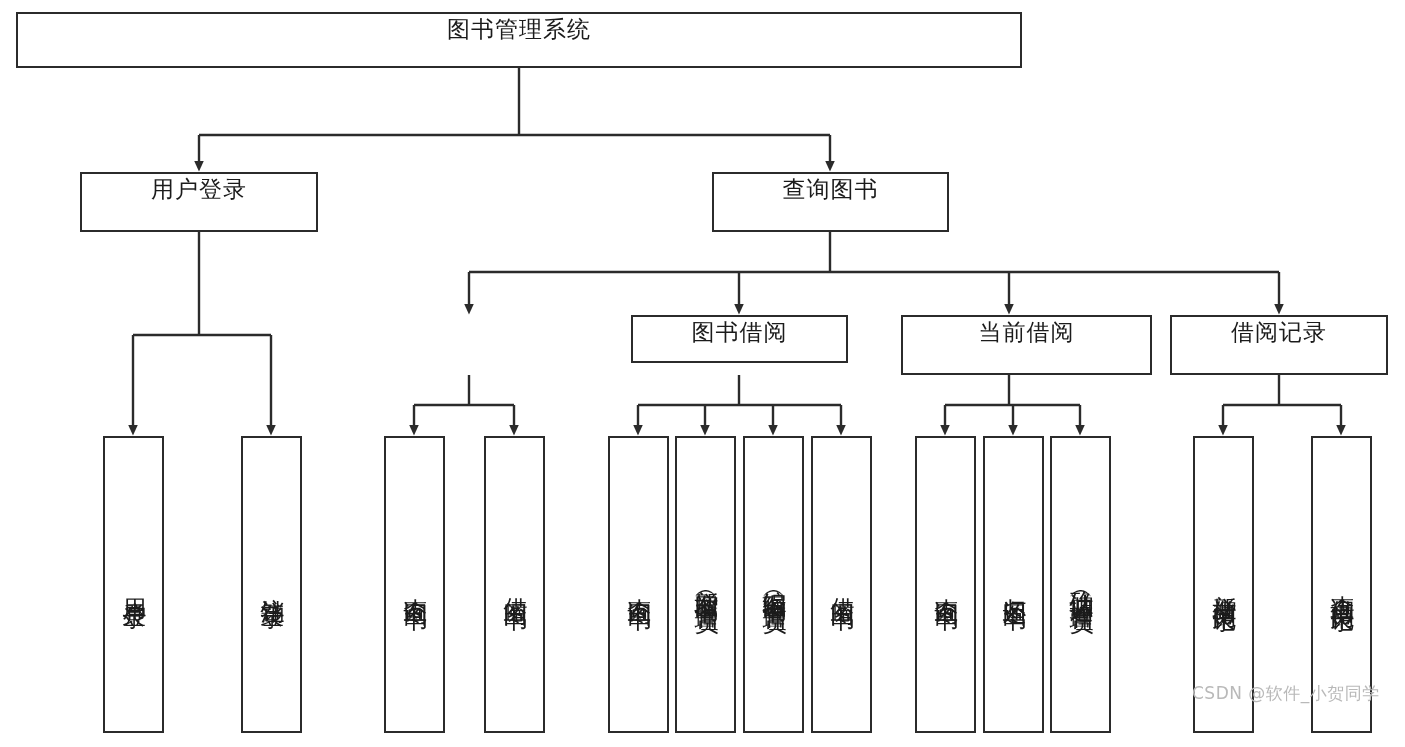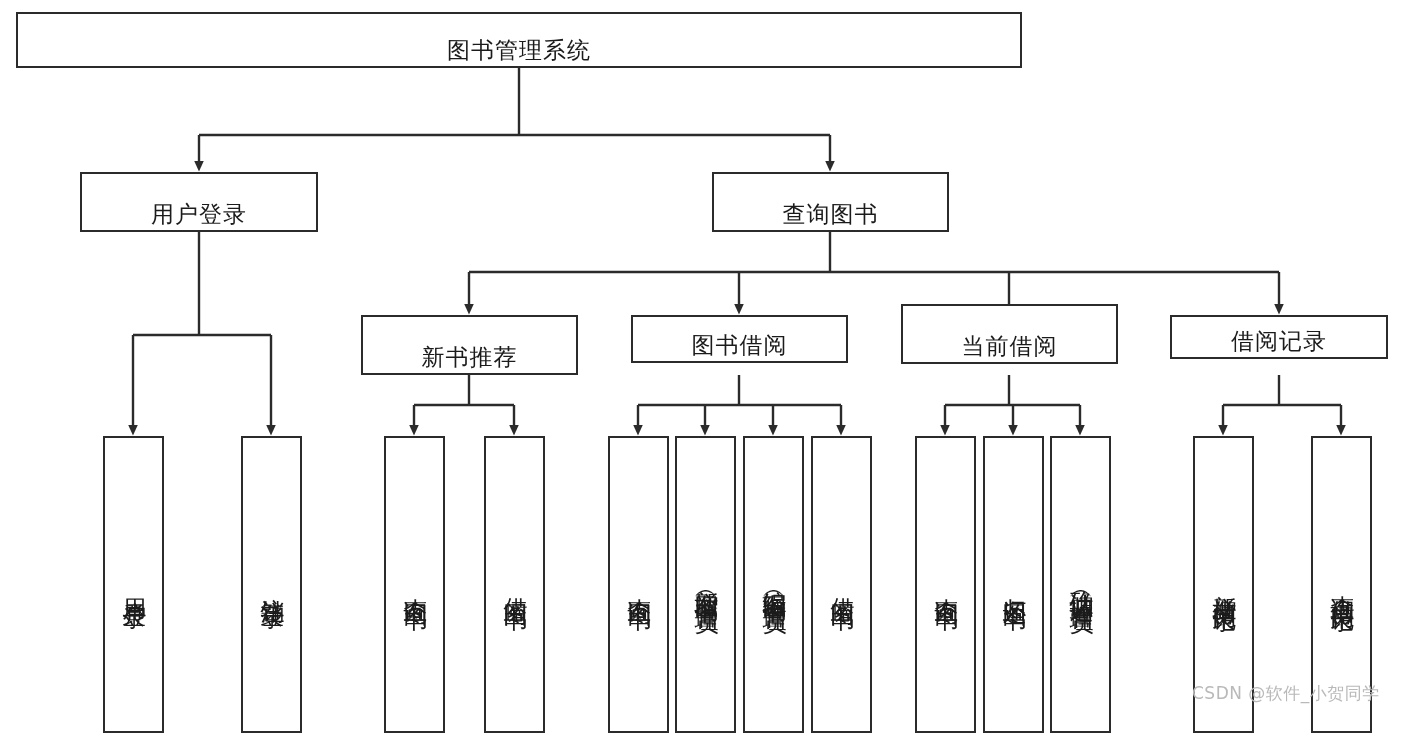"图书管理系统" .node { align-items: flex-end -> flex-start }
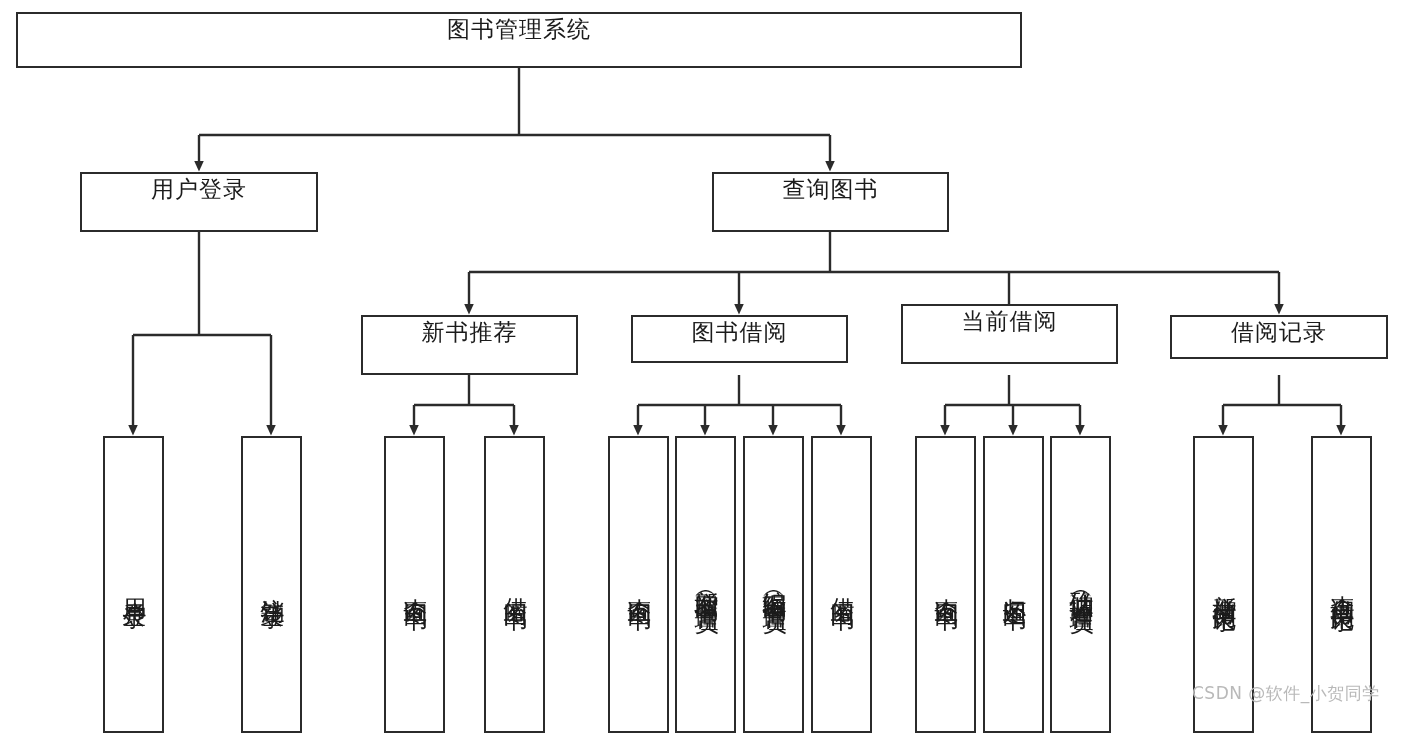"新书推荐" div.node { html: <div> <span>新书推荐</span> </div> -> none }
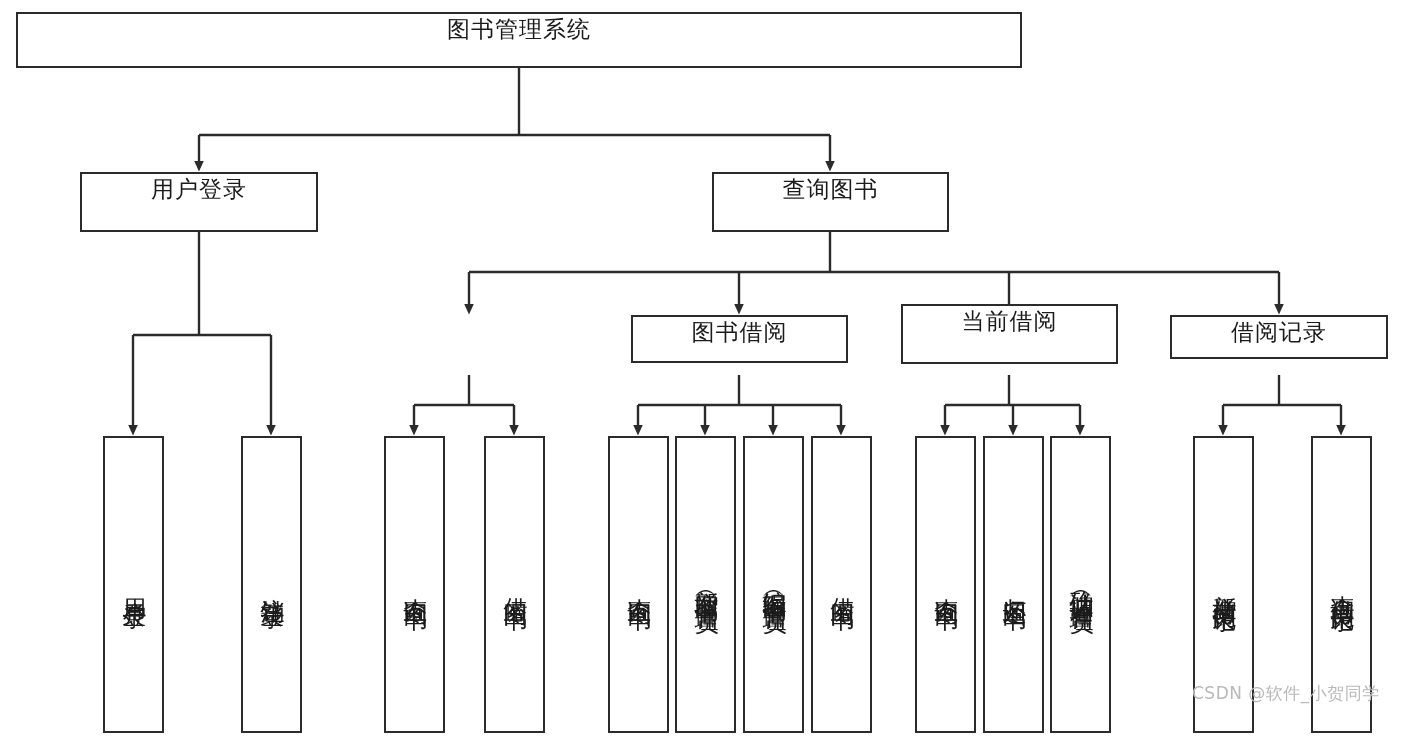"当前借阅" div.node { top: 304px -> 315px; width: 217px -> 251px }
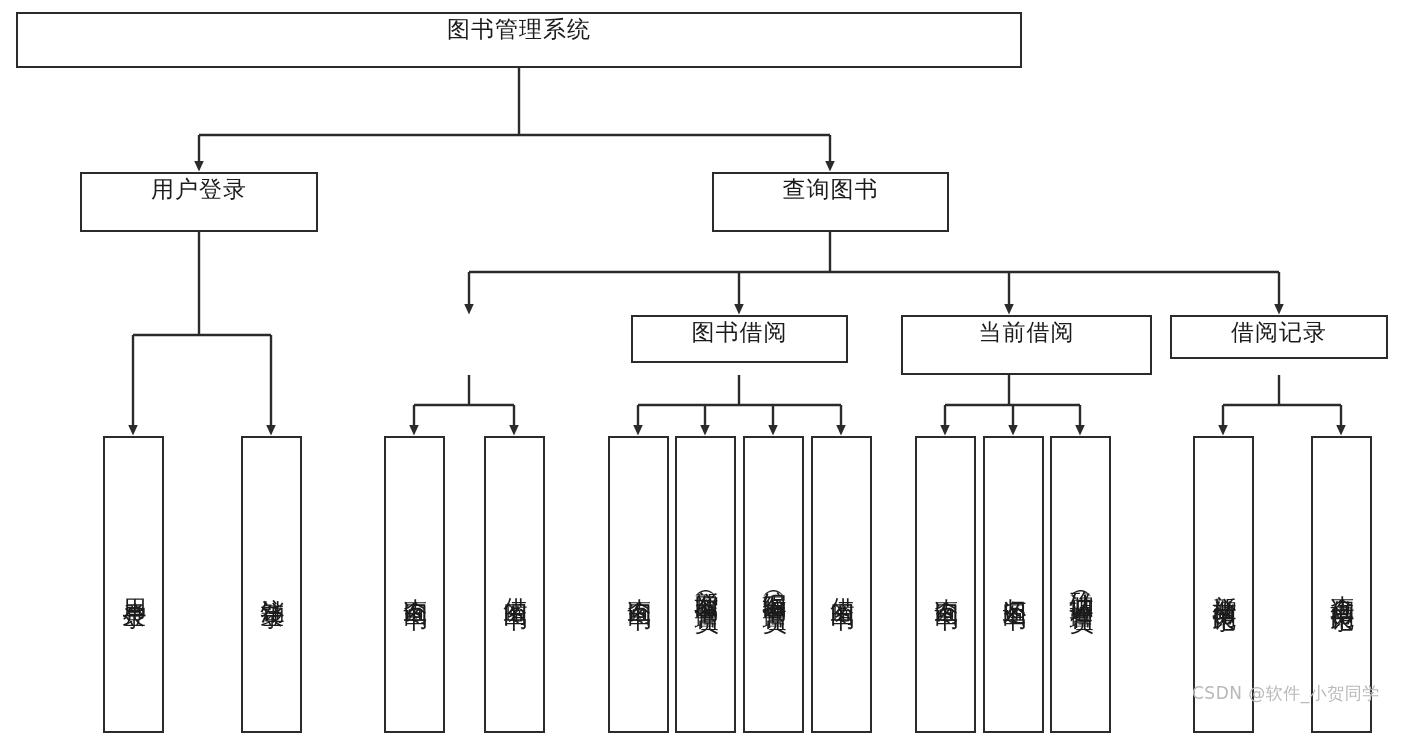"借阅记录" div.node { height: 44px -> 60px }
